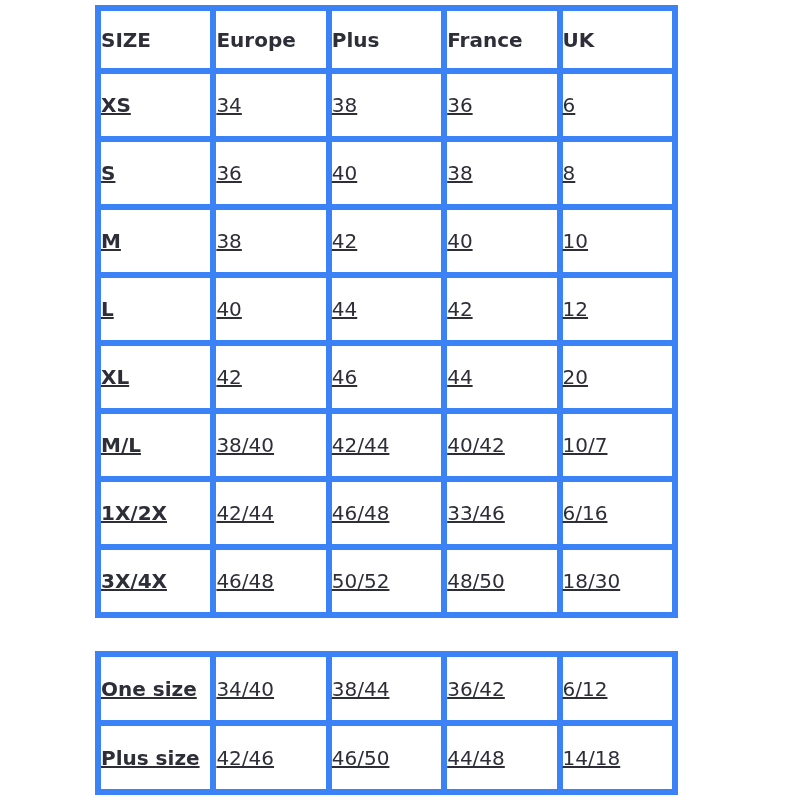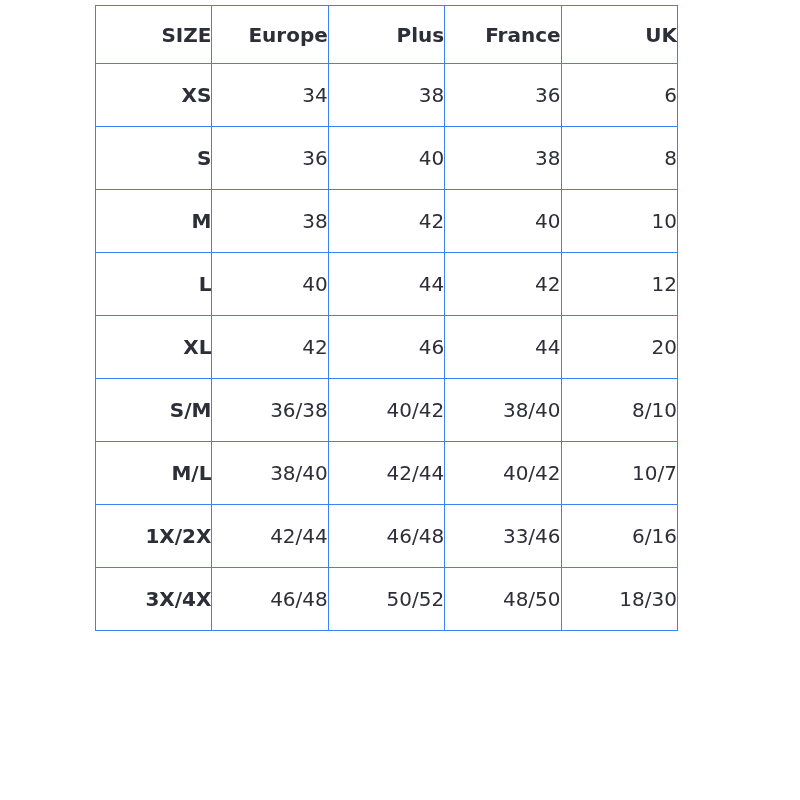"SIZE" table.size-chart th, table.size-chart td { border: 1px solid #3b82f6 -> 6px solid #3b82f6; text-align: right -> left }
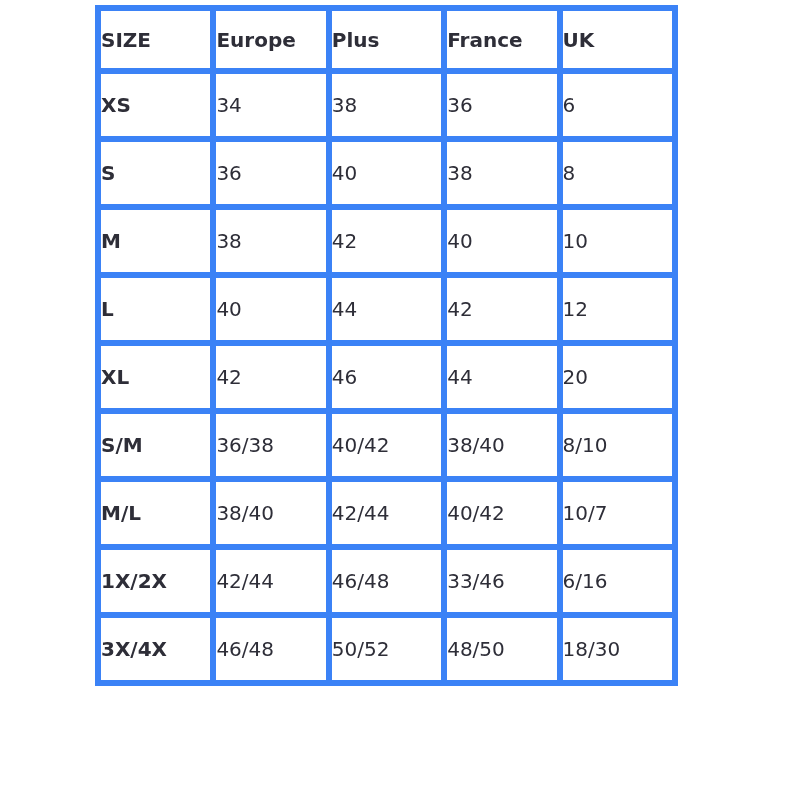"XS" table.size-chart td { text-decoration: none -> underline }
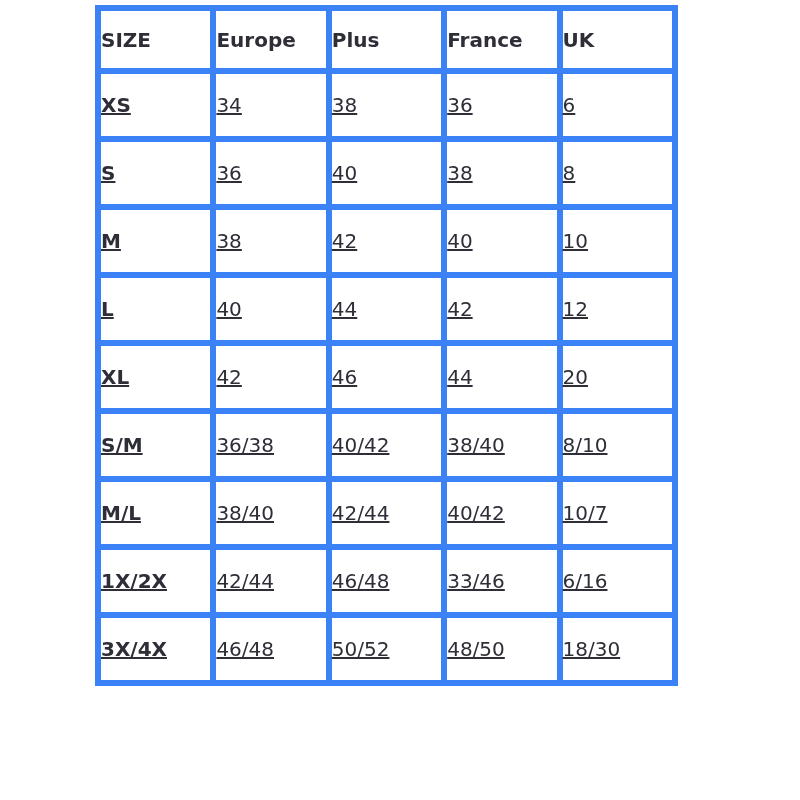"S/M" tr { html: <tr> <td>S/M</td> <td>36/38</td> <td>40/42</td> <td>38/40</td> <td>8/10</td> </tr> -> none }
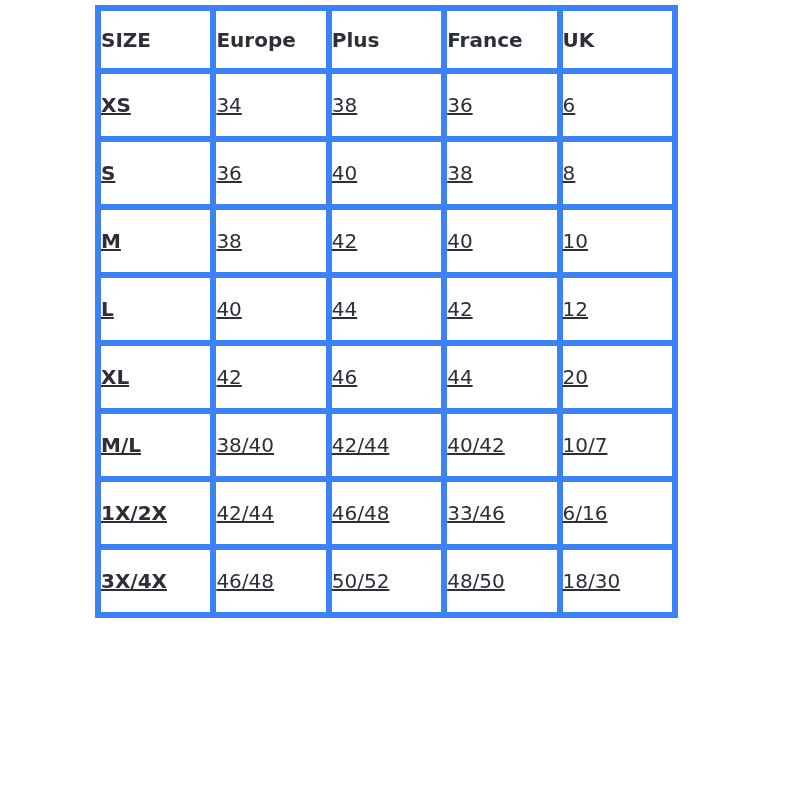"One size" table.size-chart { html: none -> <table> <tbody> <tr> <td>One size</td> <td>34/40</td> <td>38/44</td> <td>36/42</td> <td>6/12</td> </tr> <tr> <td>Plus size</td> <td>42/46</td> <td>46/50</td> <td>44/48</td> <td>14/18</td> </tr> </tbody> </table> }
